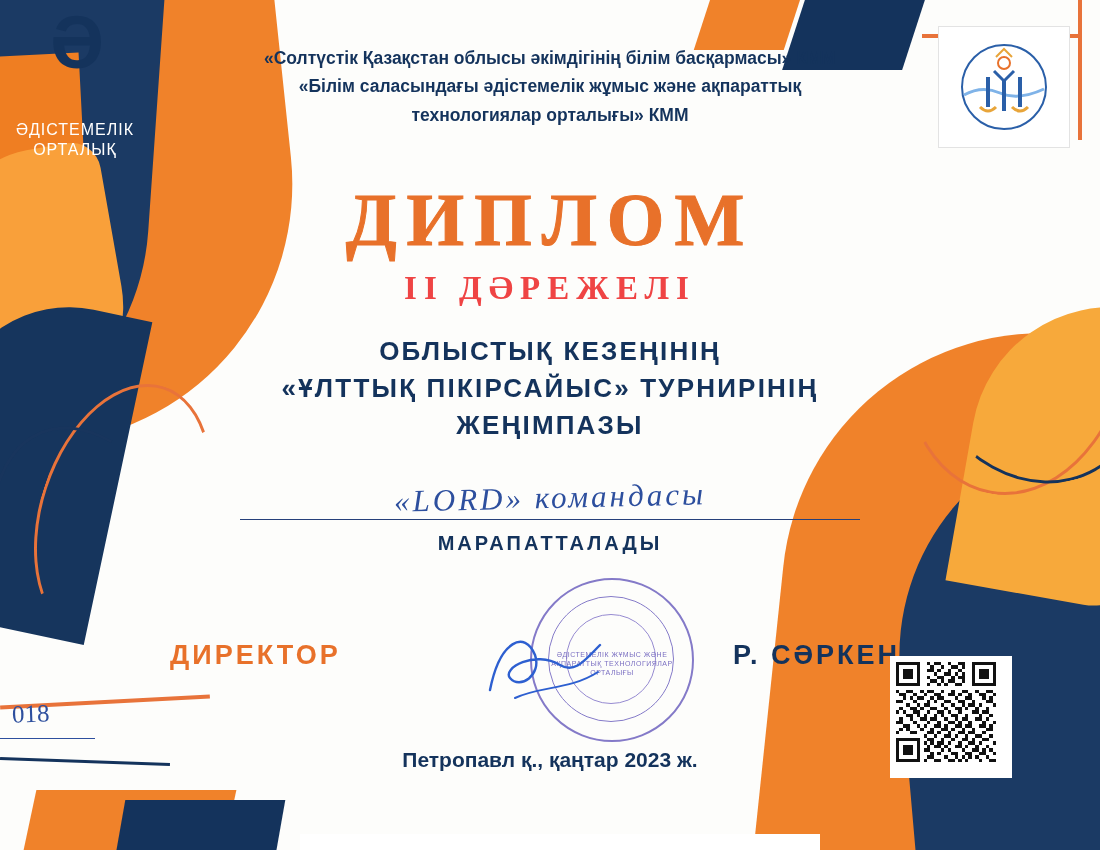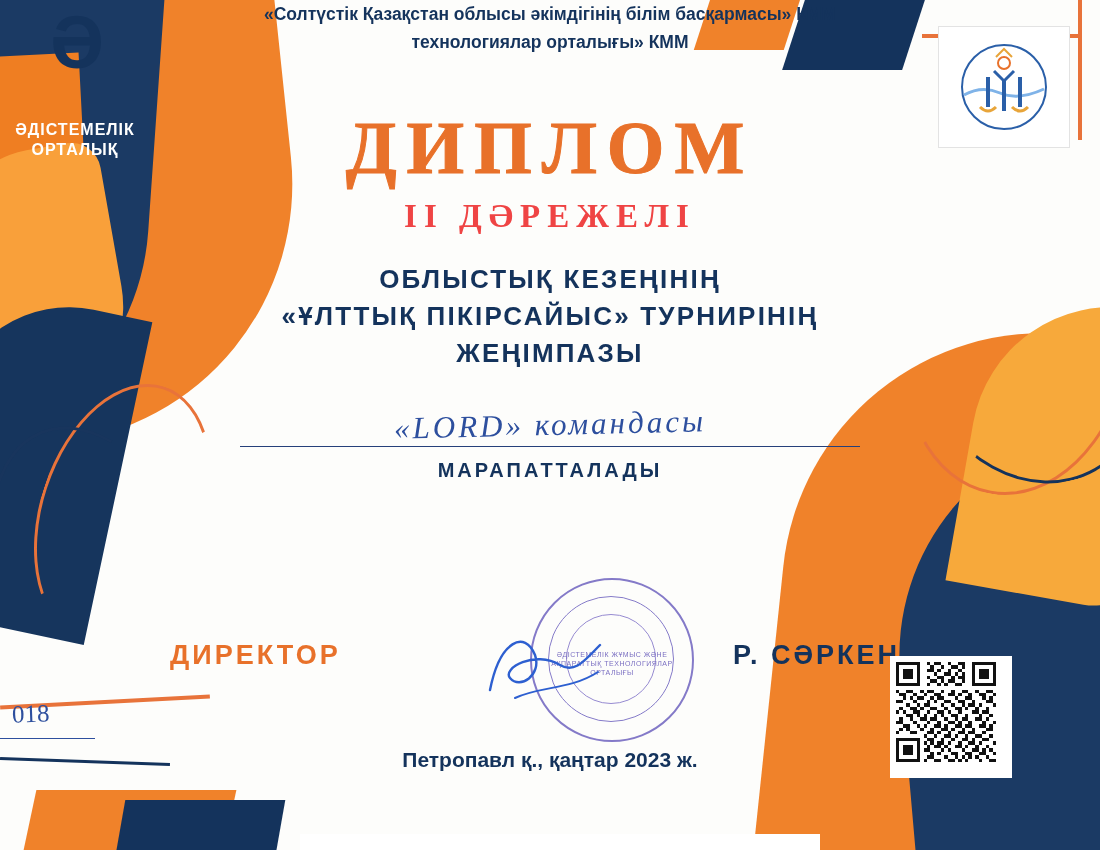"«Солтүстік Қазақстан облысы әкімдігінің" .org-lines { margin-top: none -> 44px }
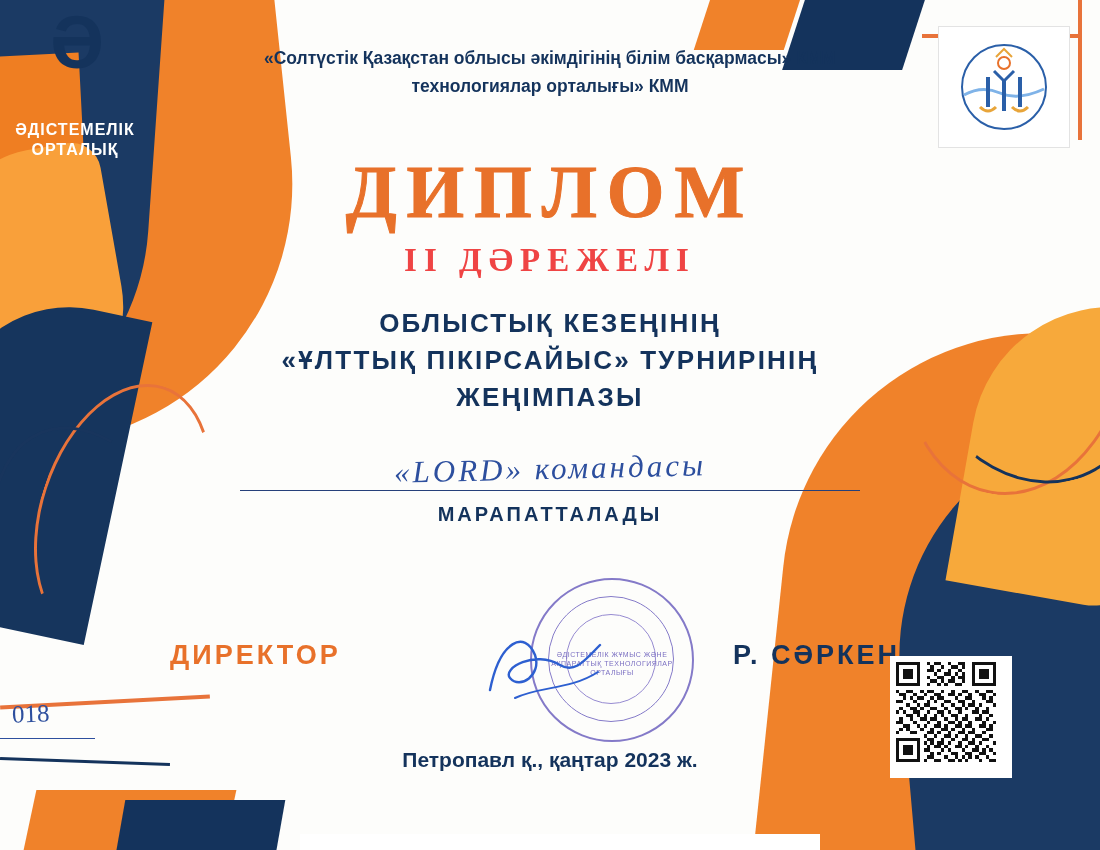"«Білім саласындағы әдістемелік жұмыс" div { html: none -> <div>«Білім саласындағы әдістемелік жұмыс және ақпараттық</div> }
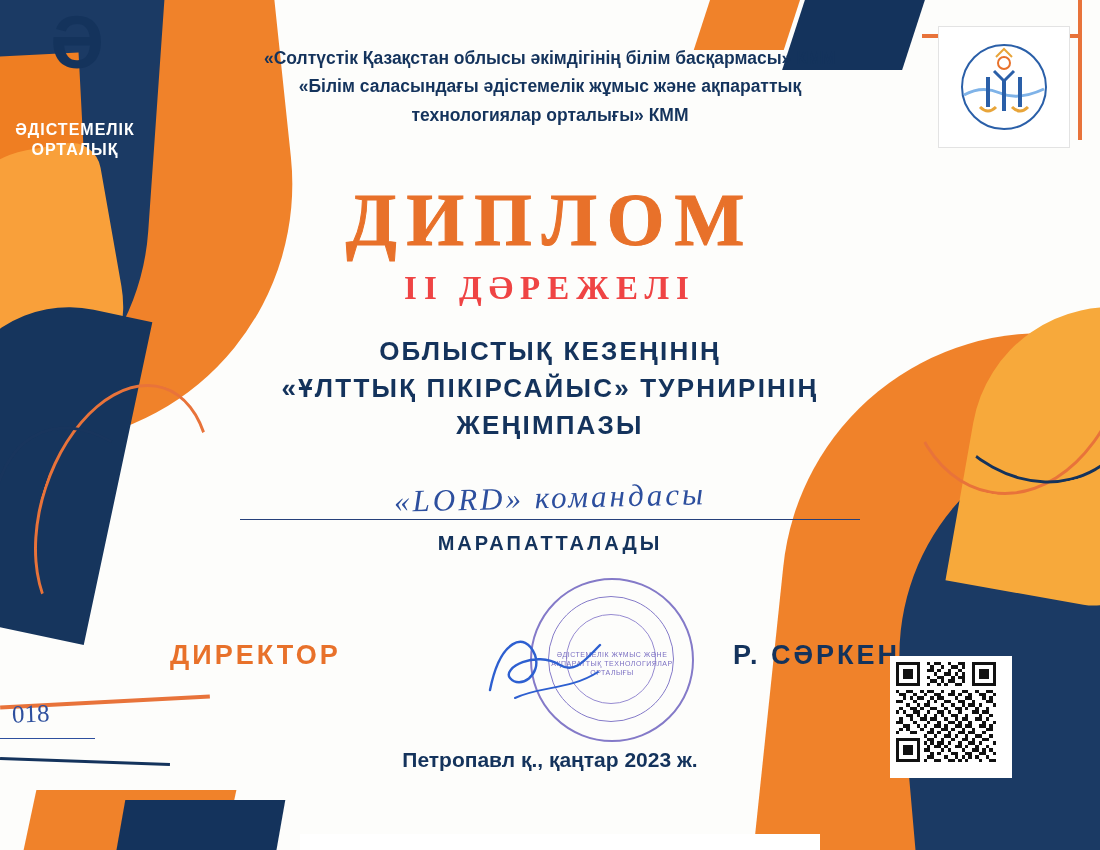"ӘДІСТЕМЕЛІК" .logo-left .sub { font-weight: bold -> normal }
